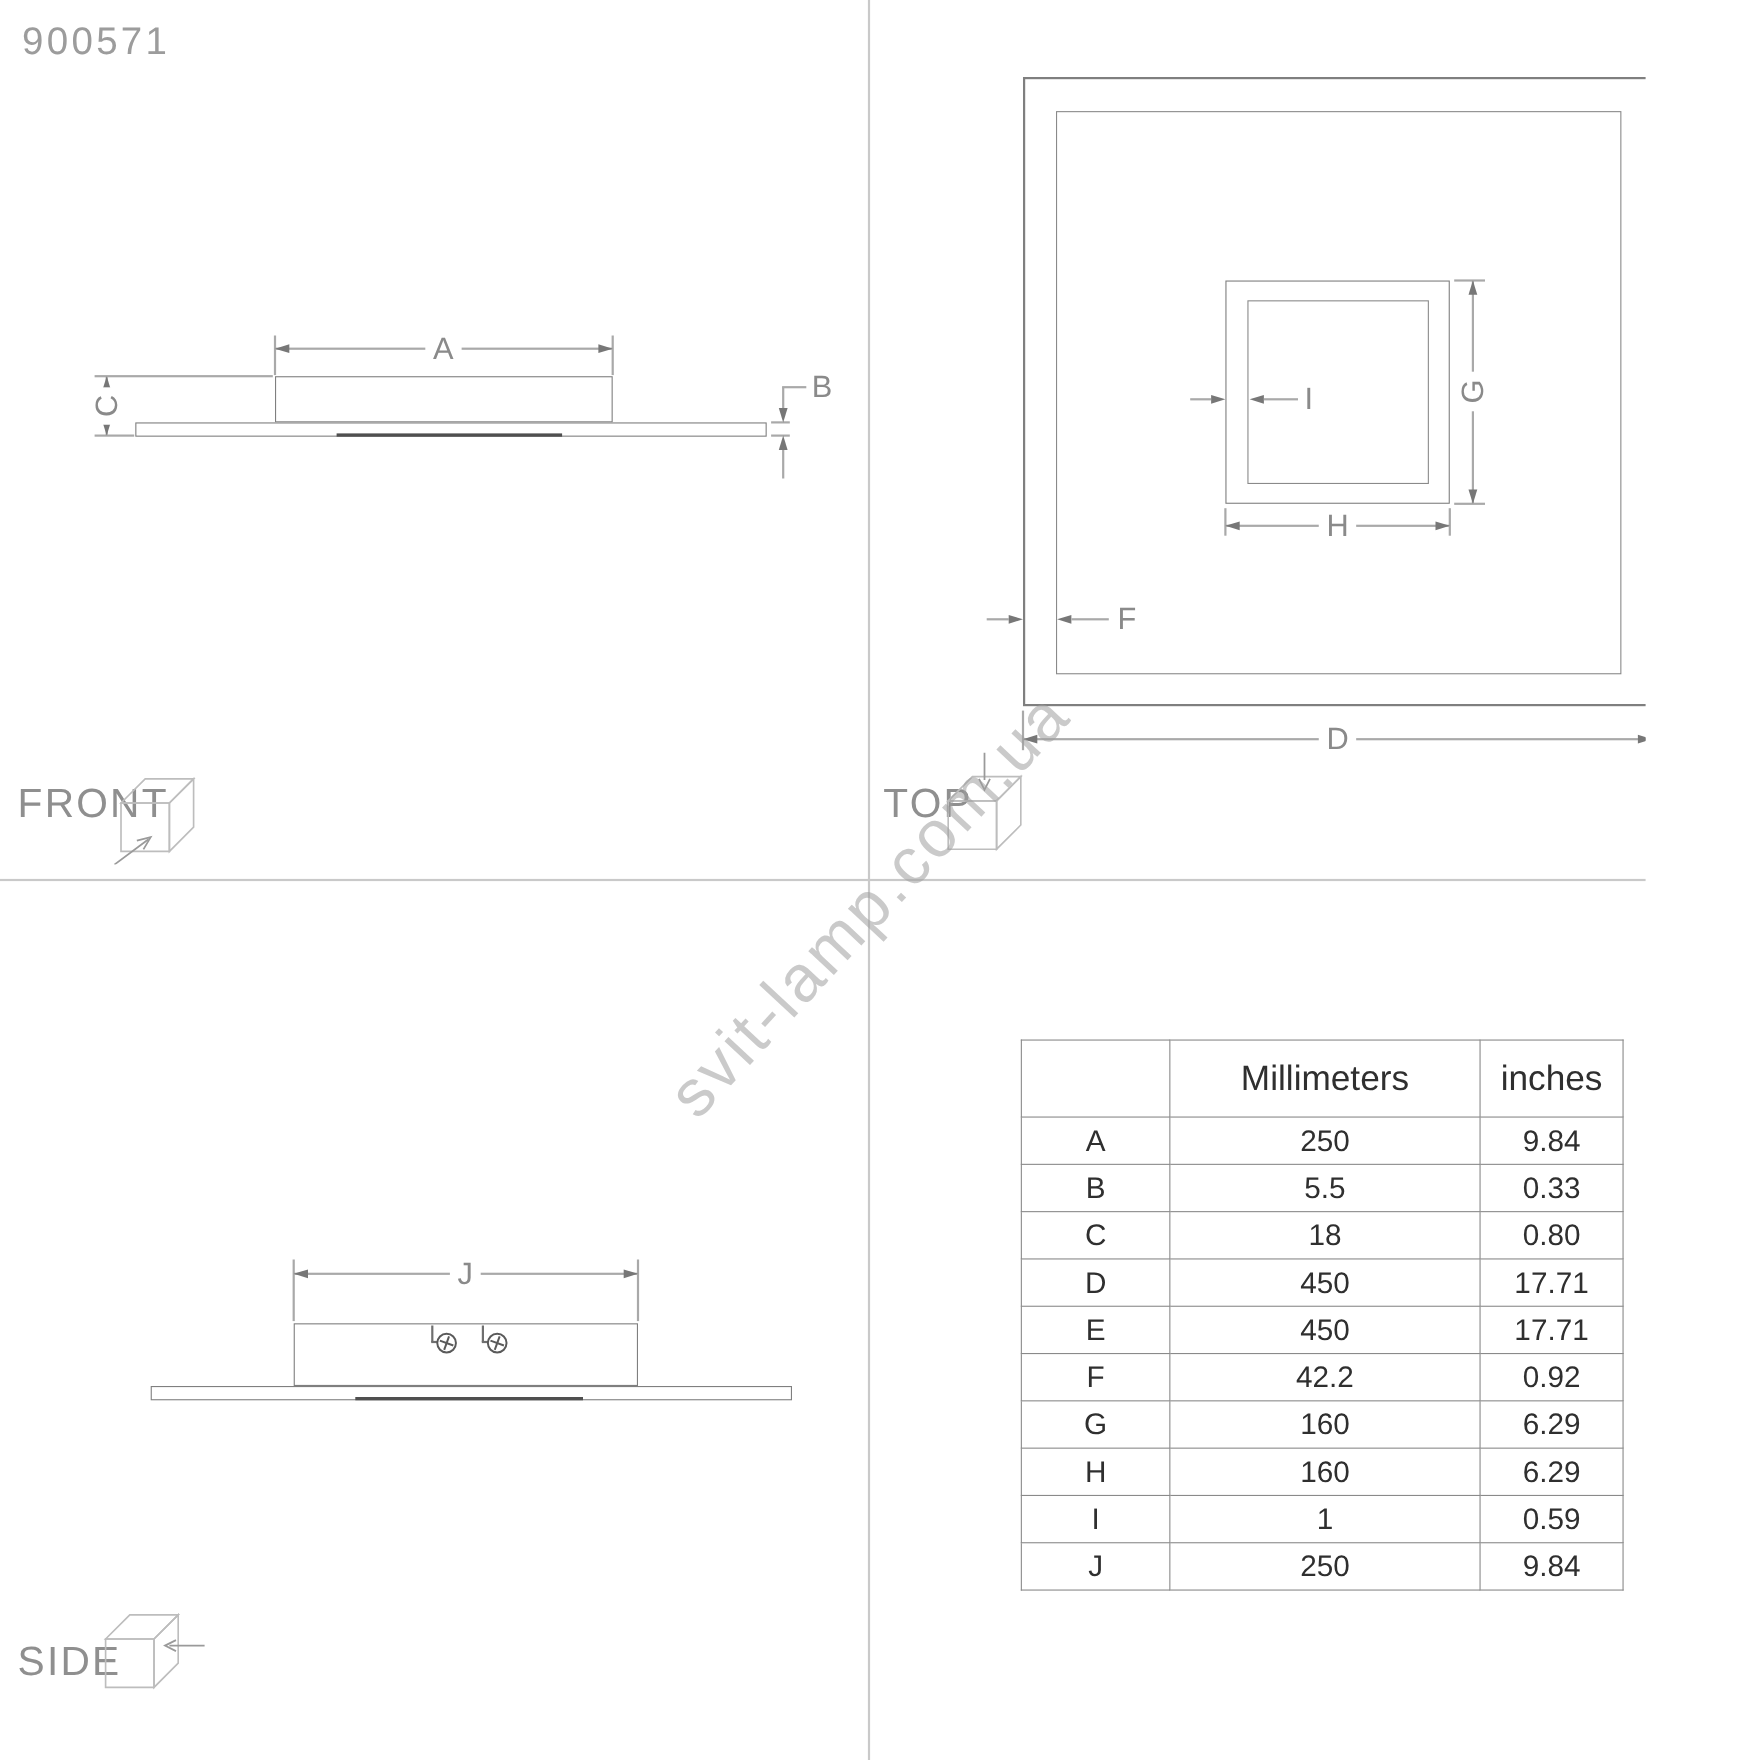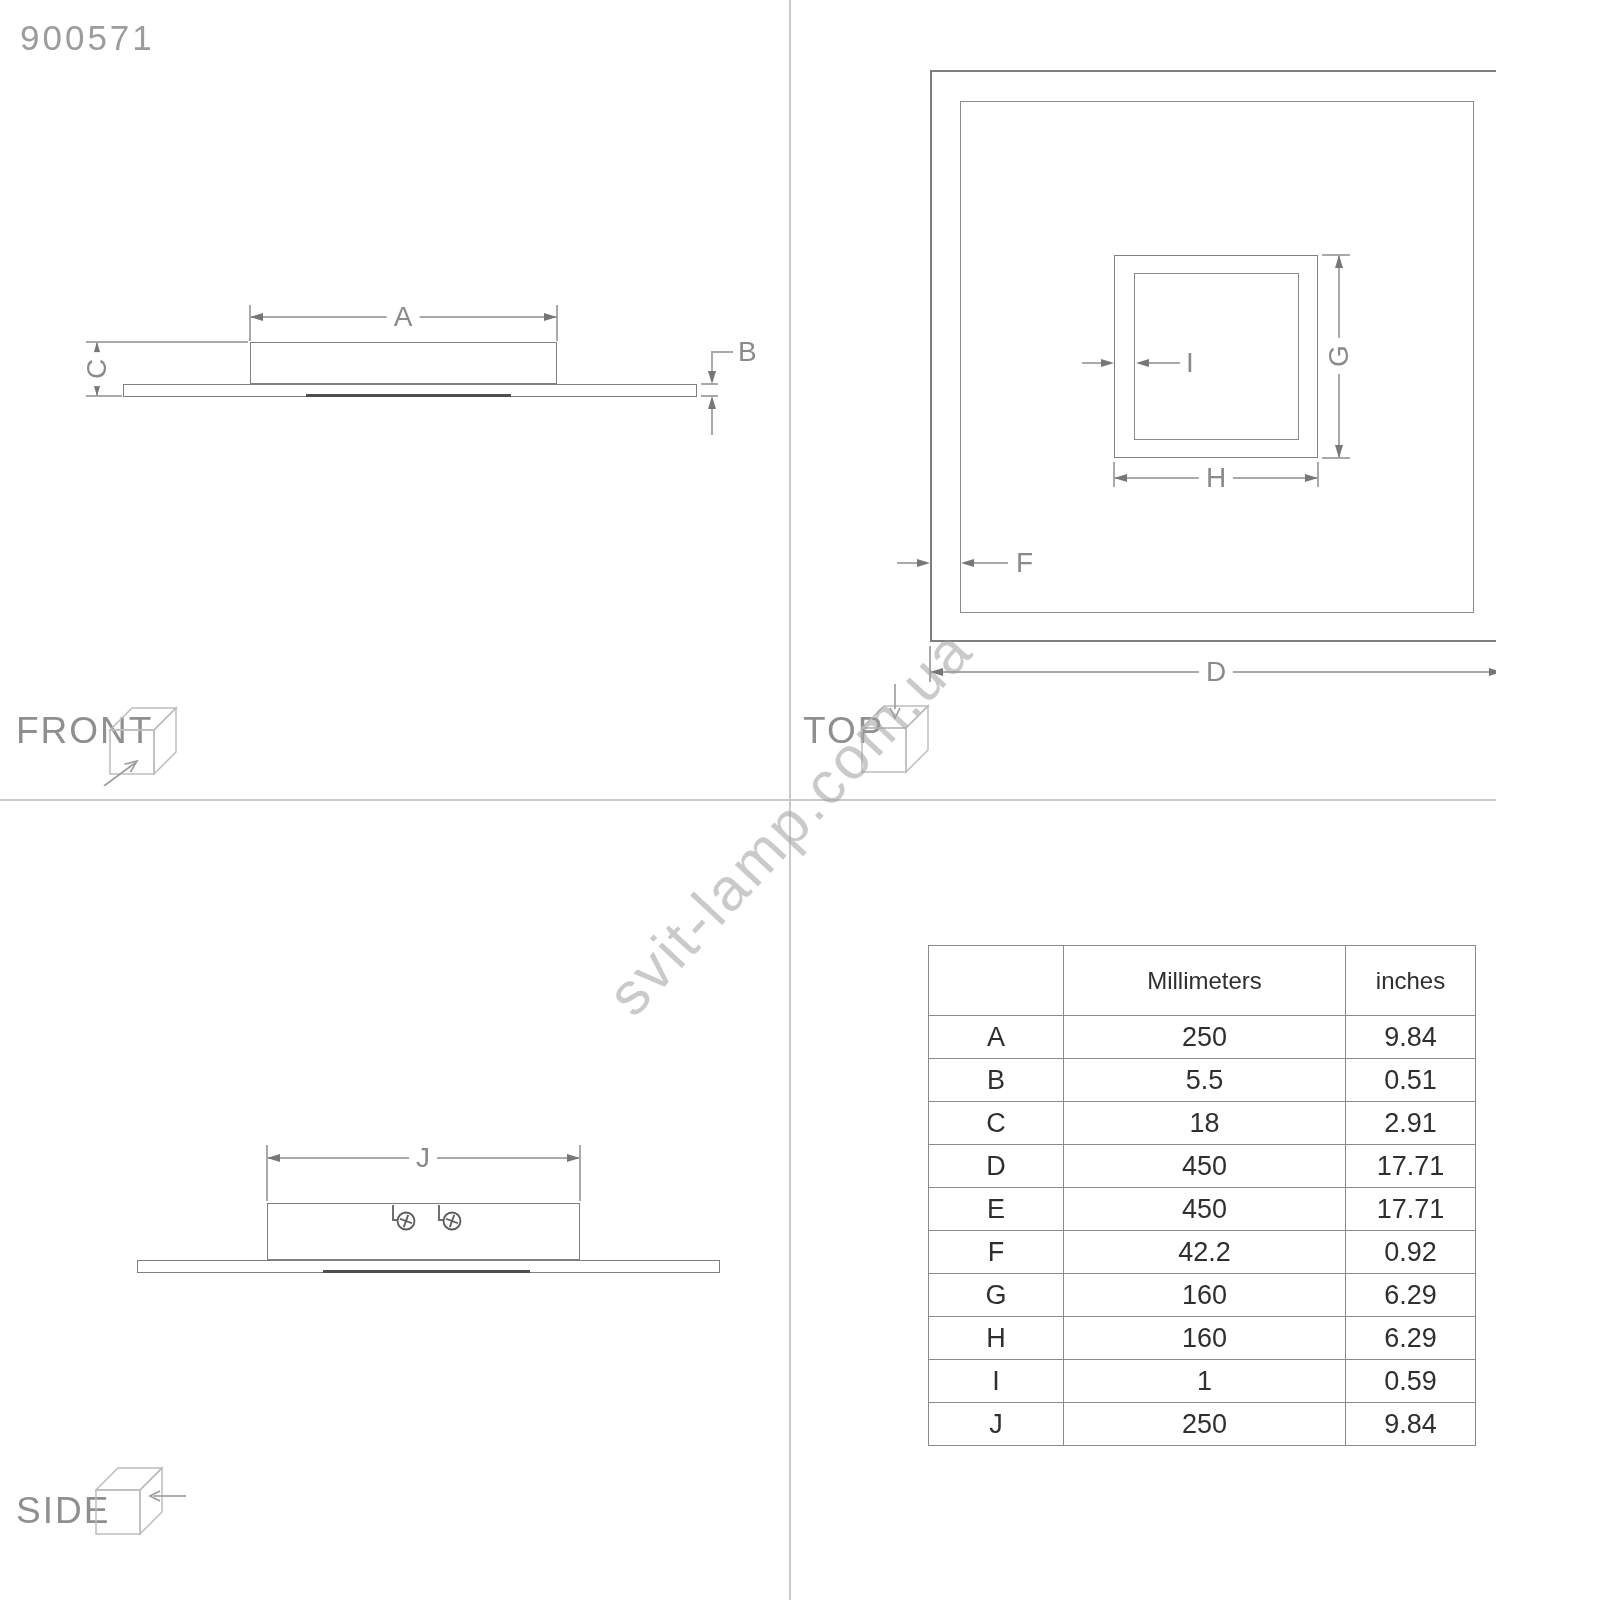"Millimeters" .dim-table thead th { font-size: 24px -> 32px }
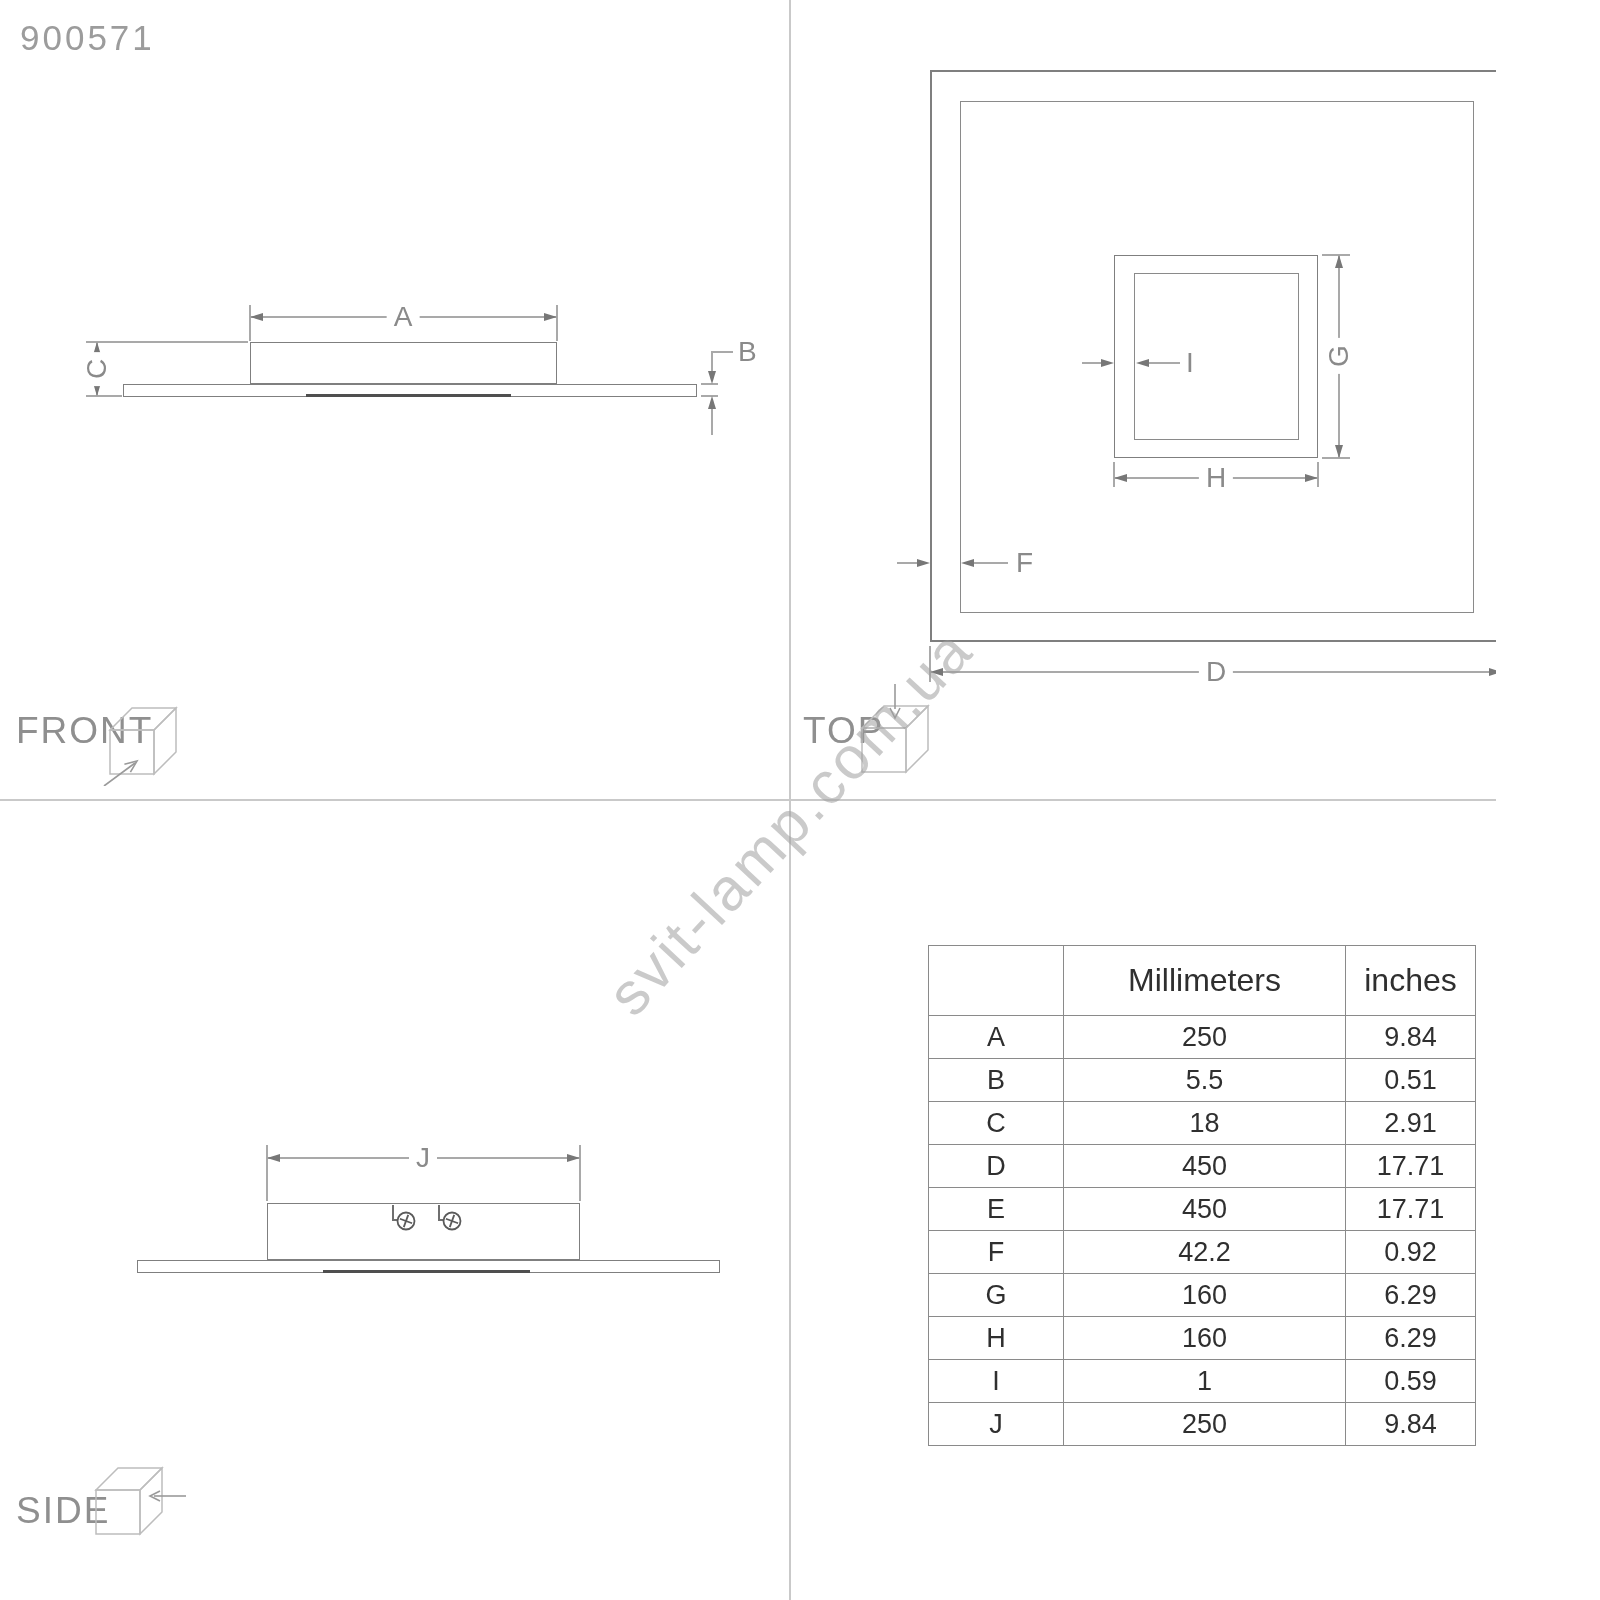"0.51" td { text: 0.51 -> 0.33 }
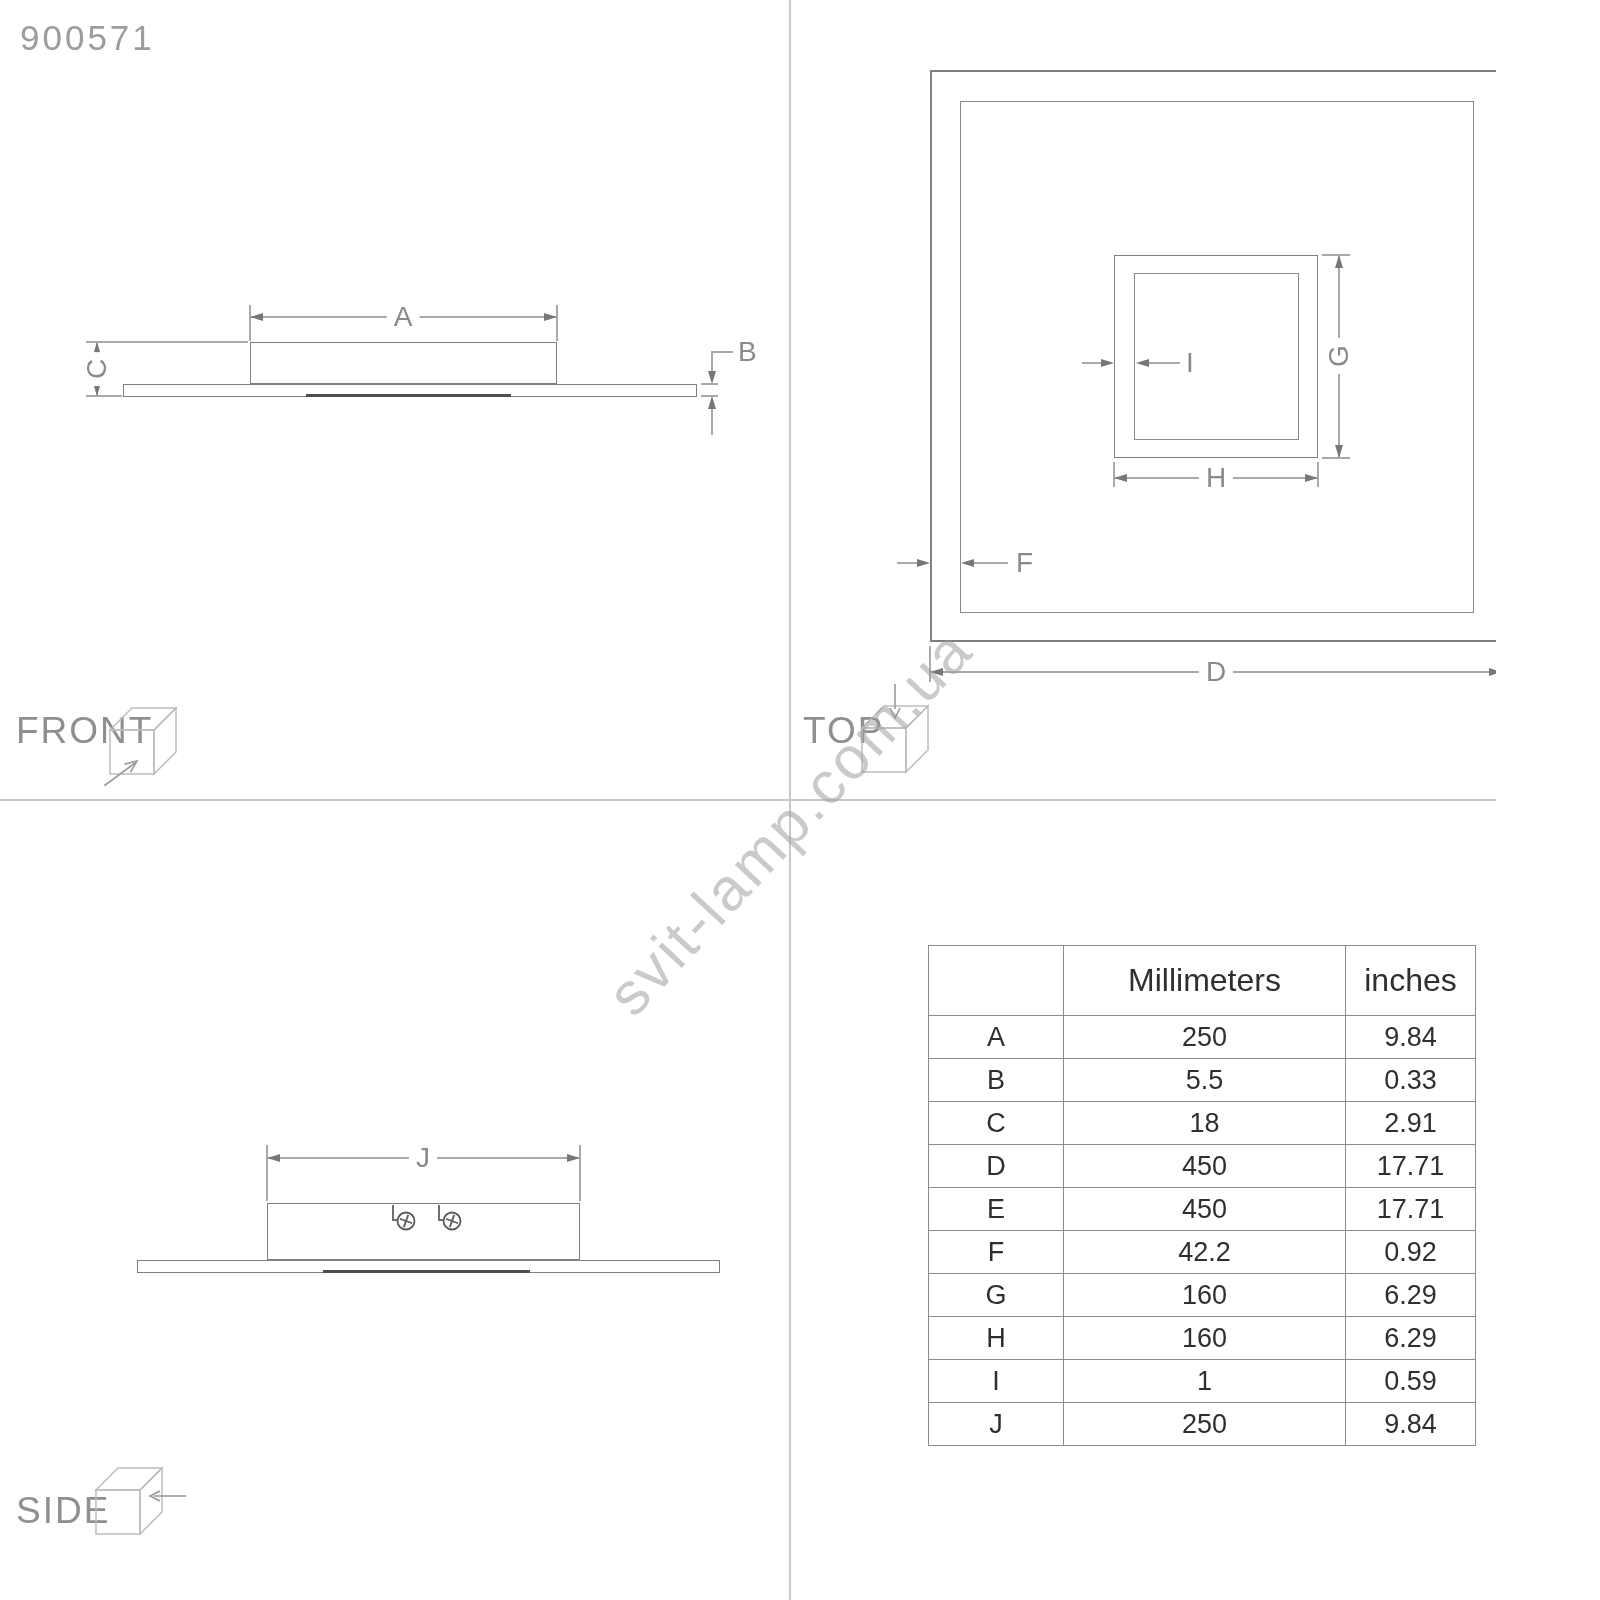"2.91" td { text: 2.91 -> 0.80 }
